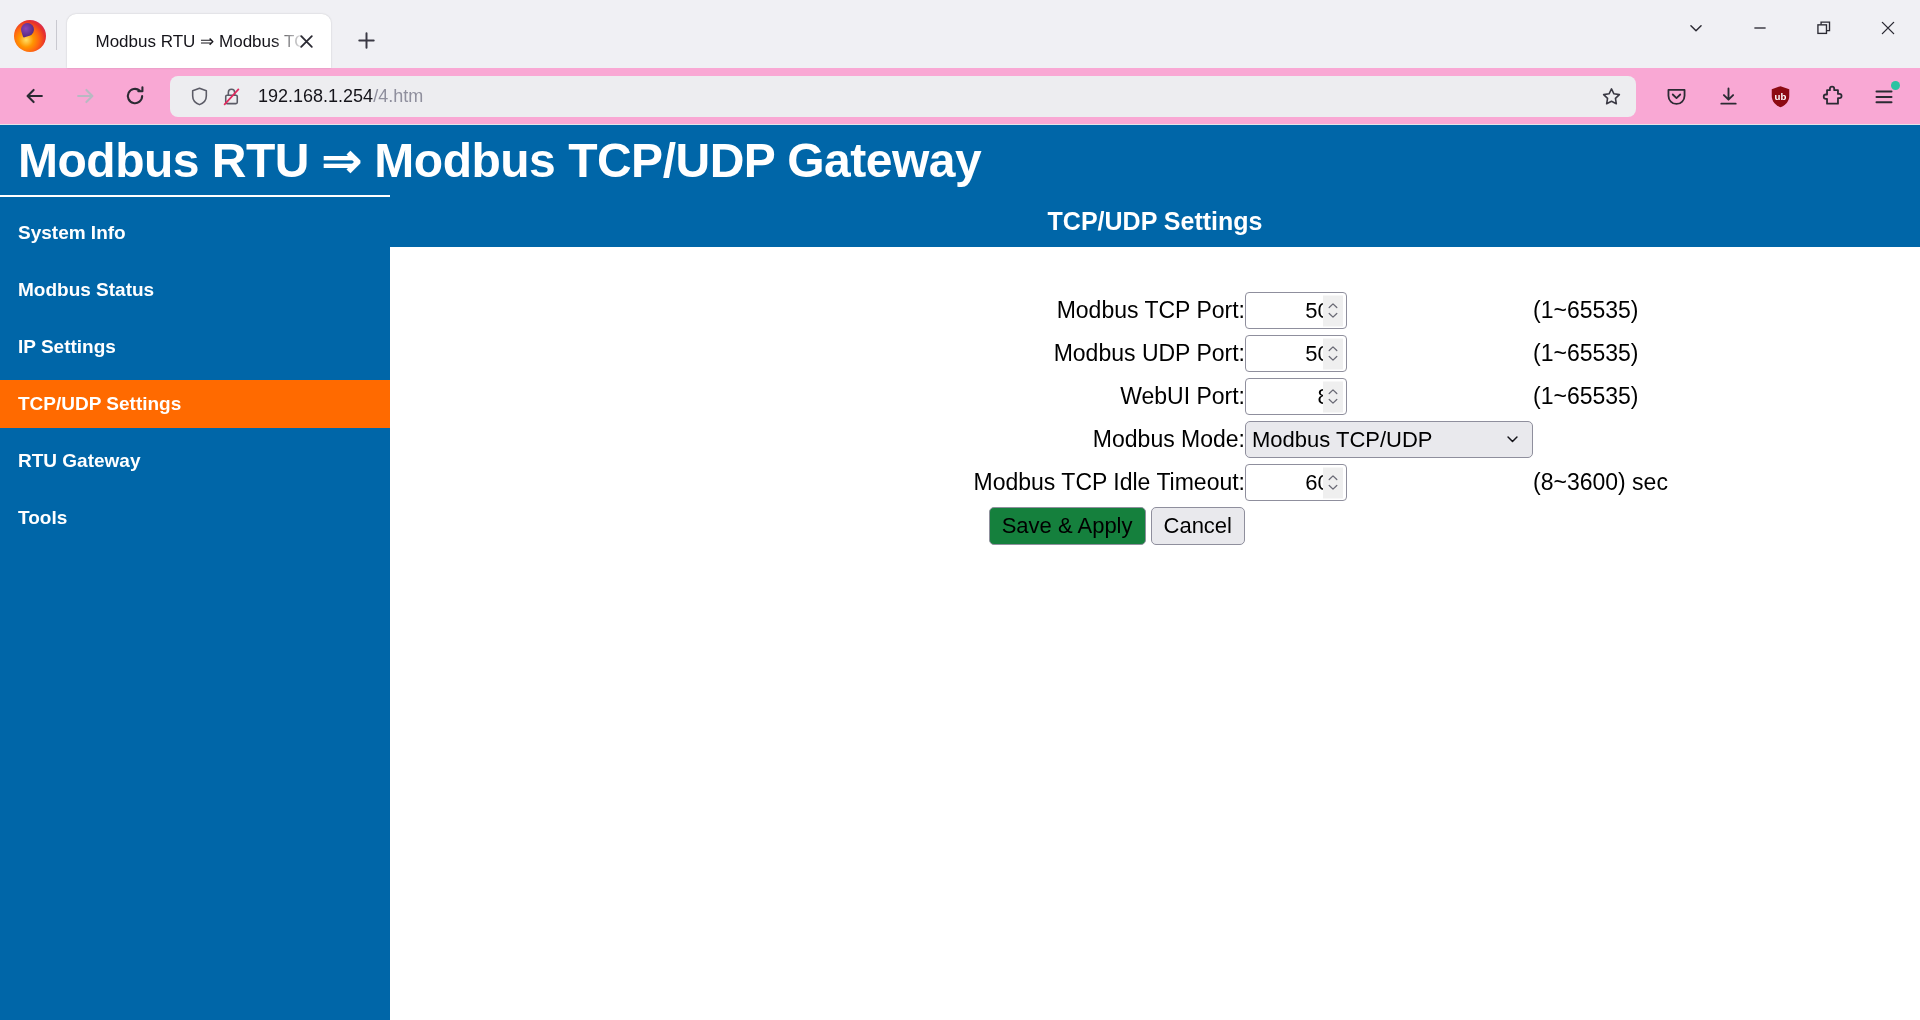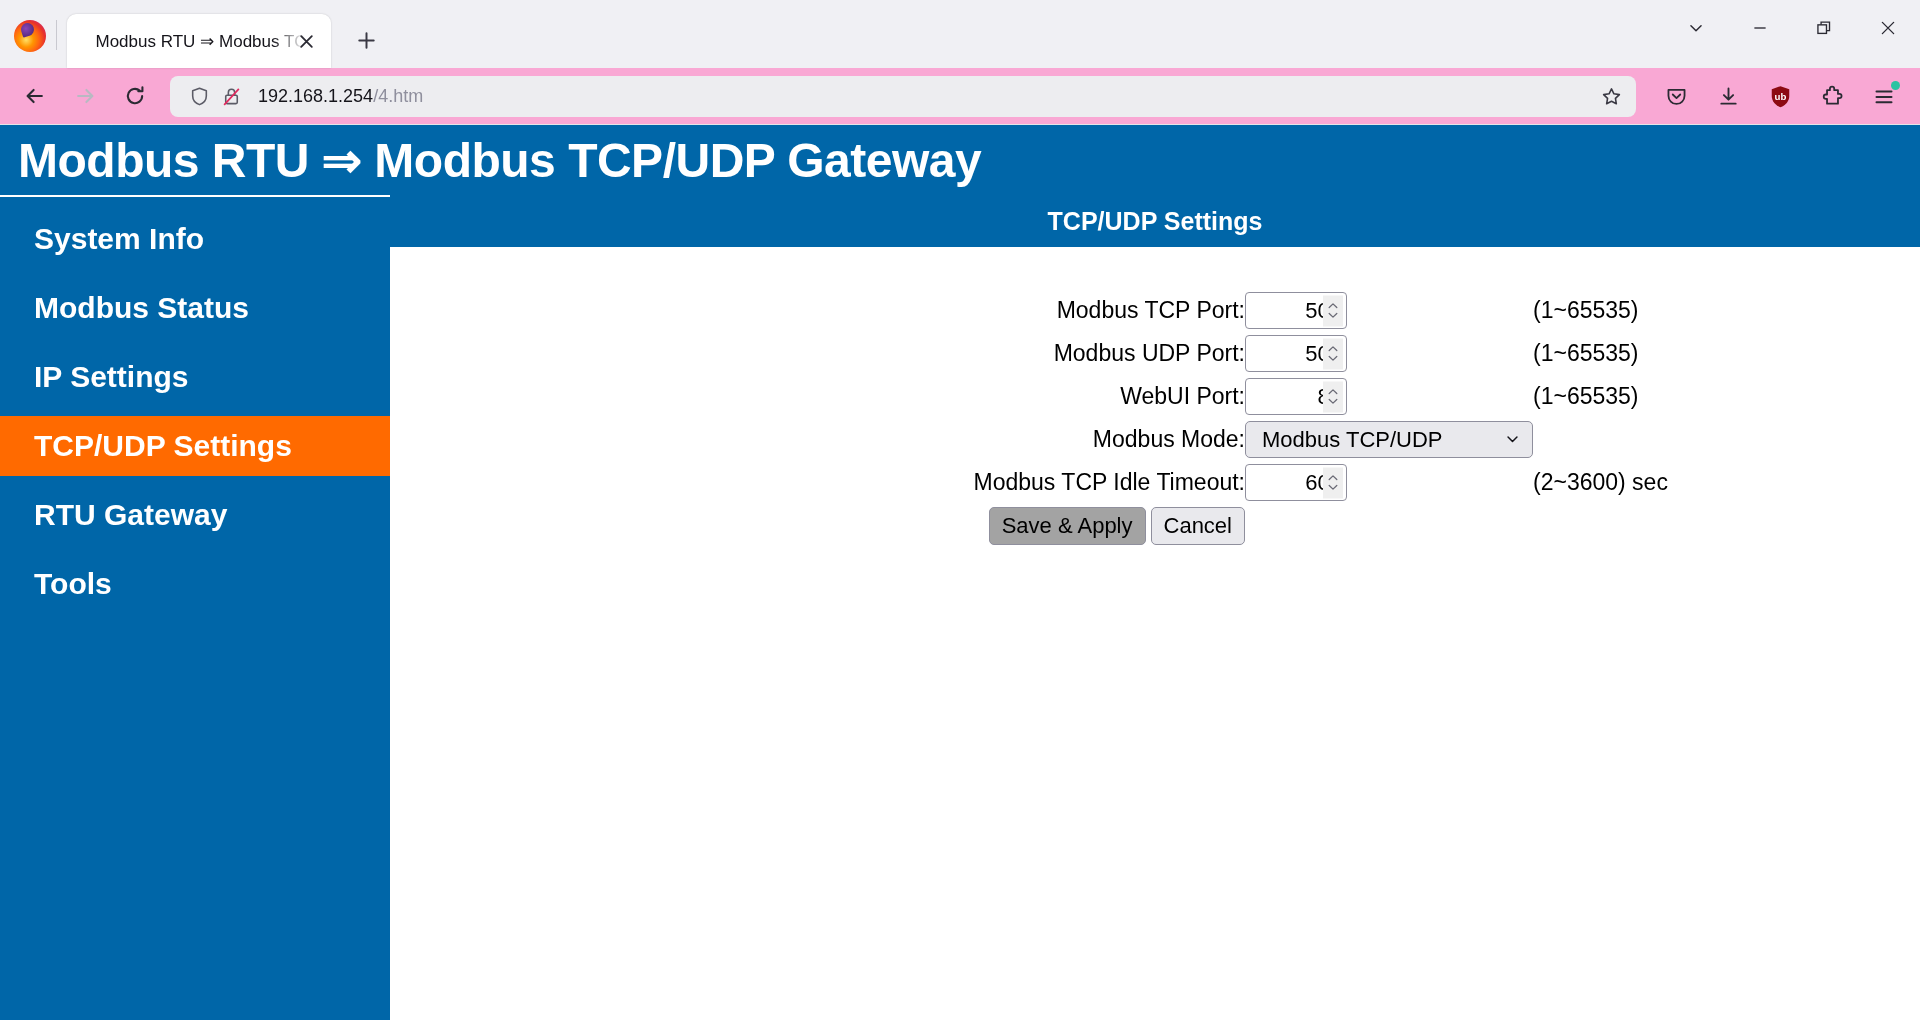"System Info" .nav-item { font-size: 30px -> 19px; padding: 13px 0 13px 34px -> 13px 0 13px 18px }
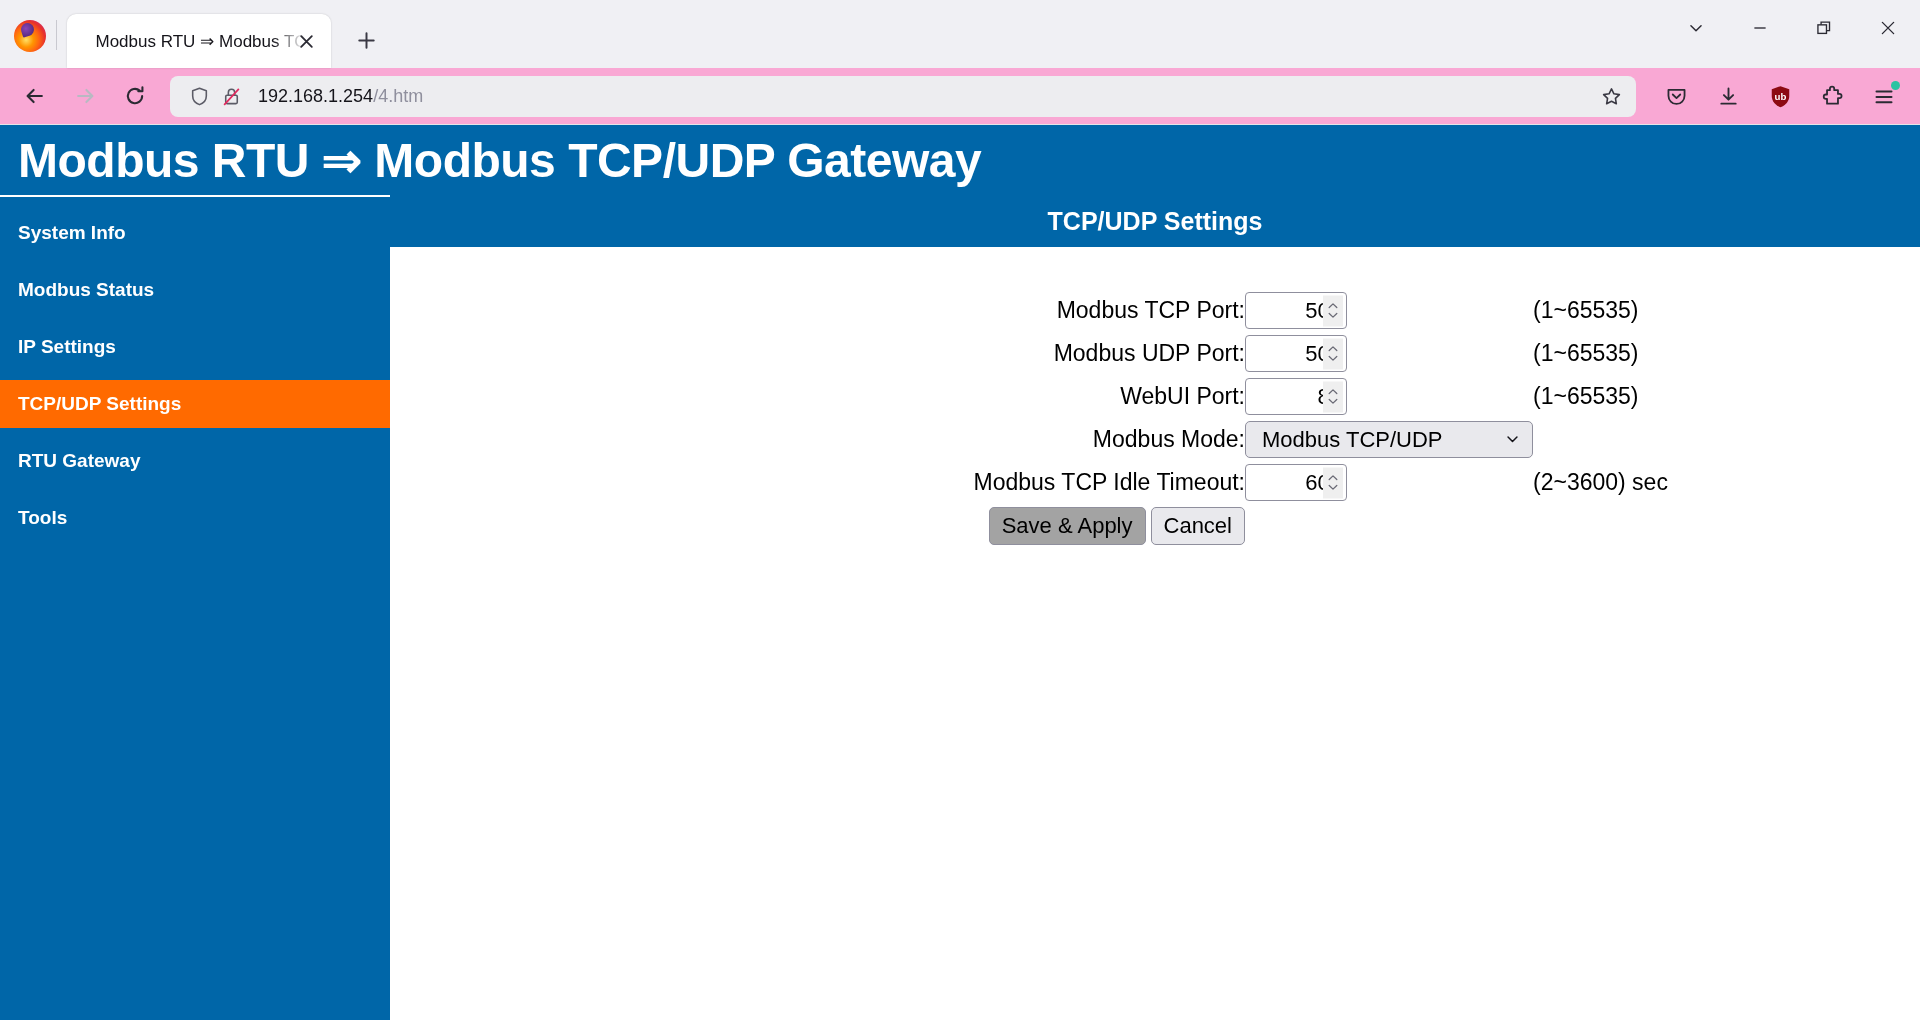"Modbus TCP/UDP" select.sel { padding: 2px 16px -> 2px 6px }
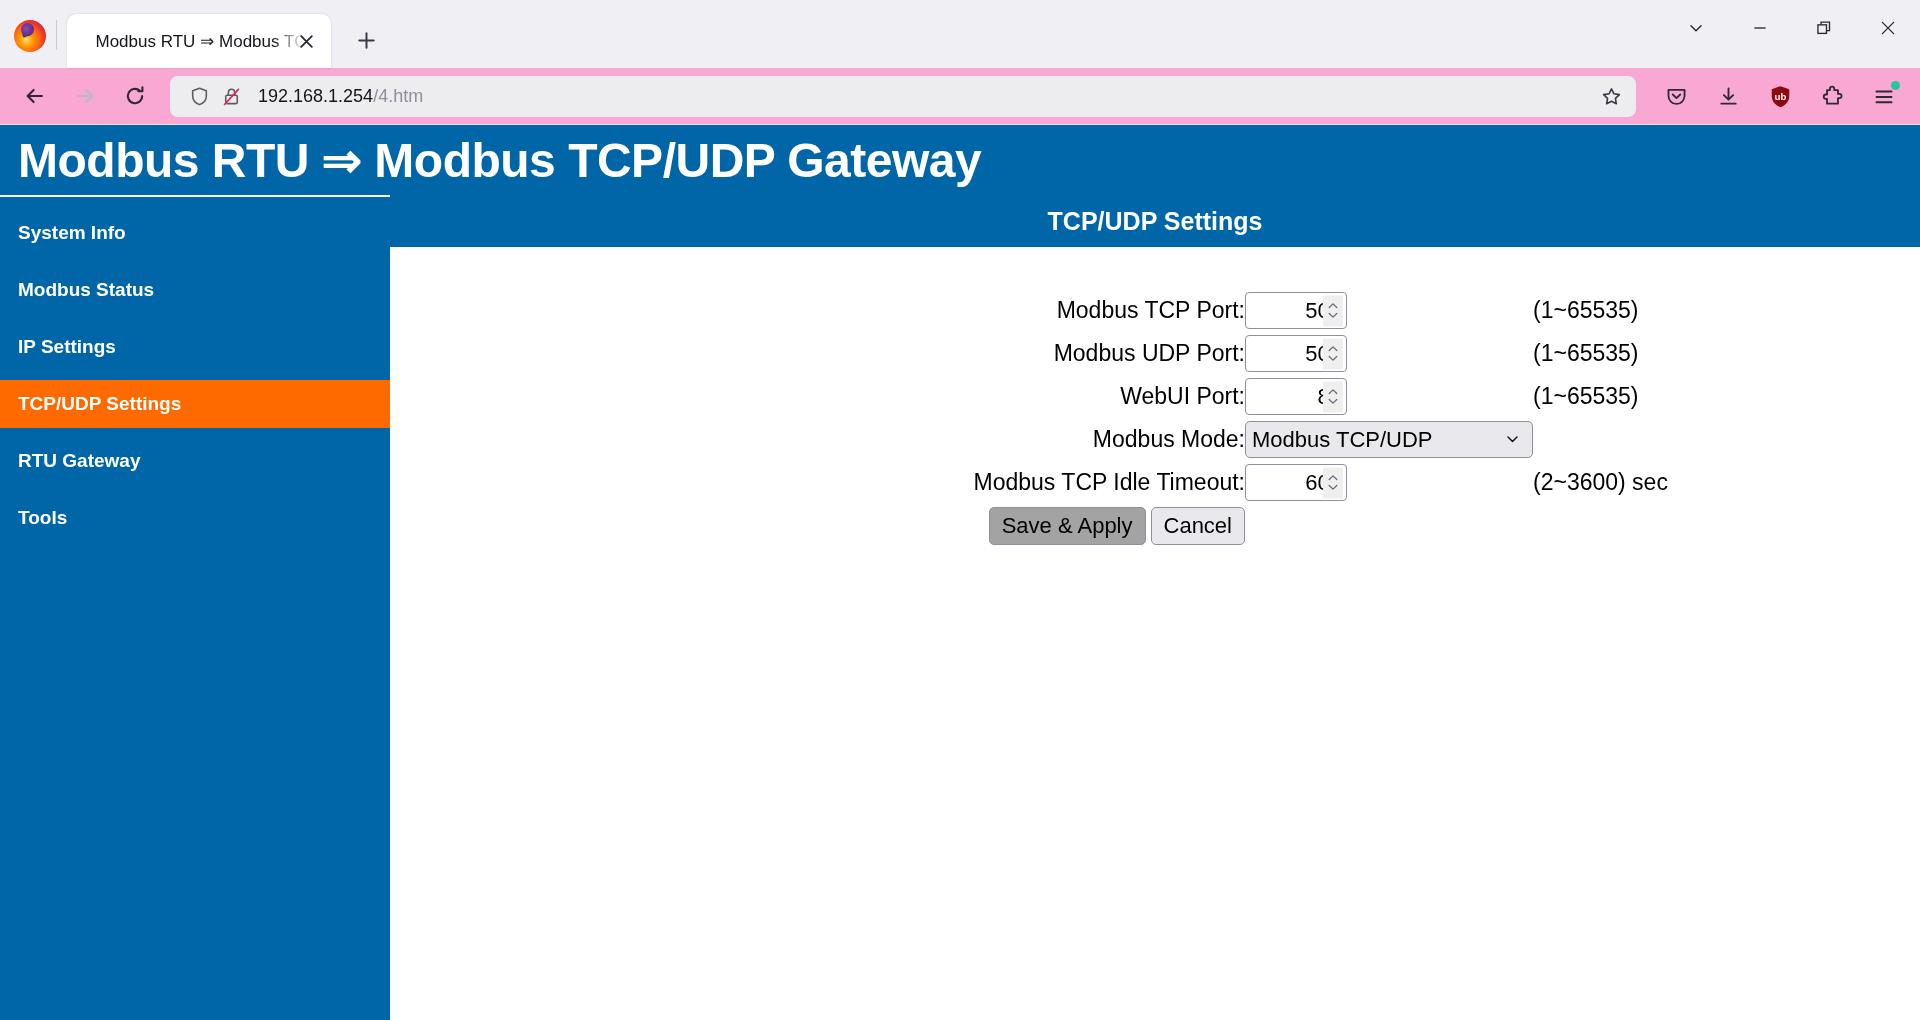"(2~3600) sec" td.hint { text: 2 -> 8 }
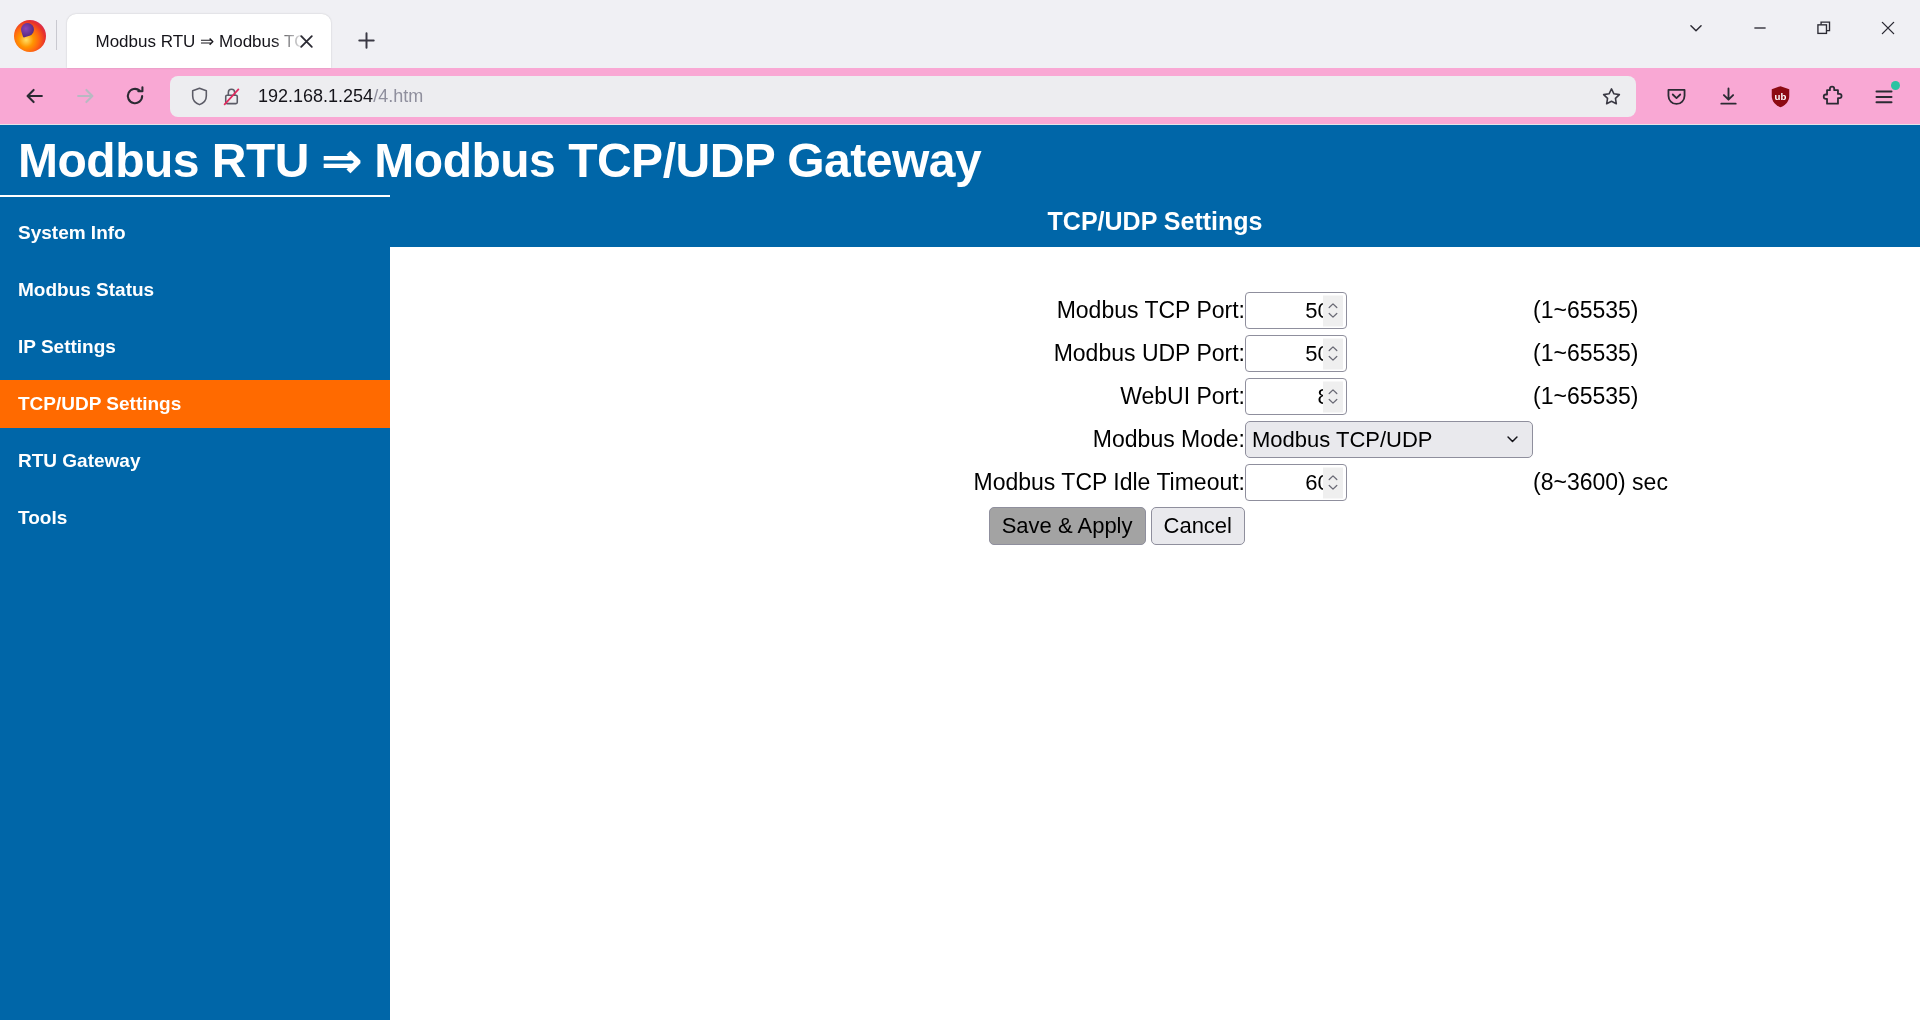"Save & Apply" button.btn { background: #a3a3a3 -> #15803d }
